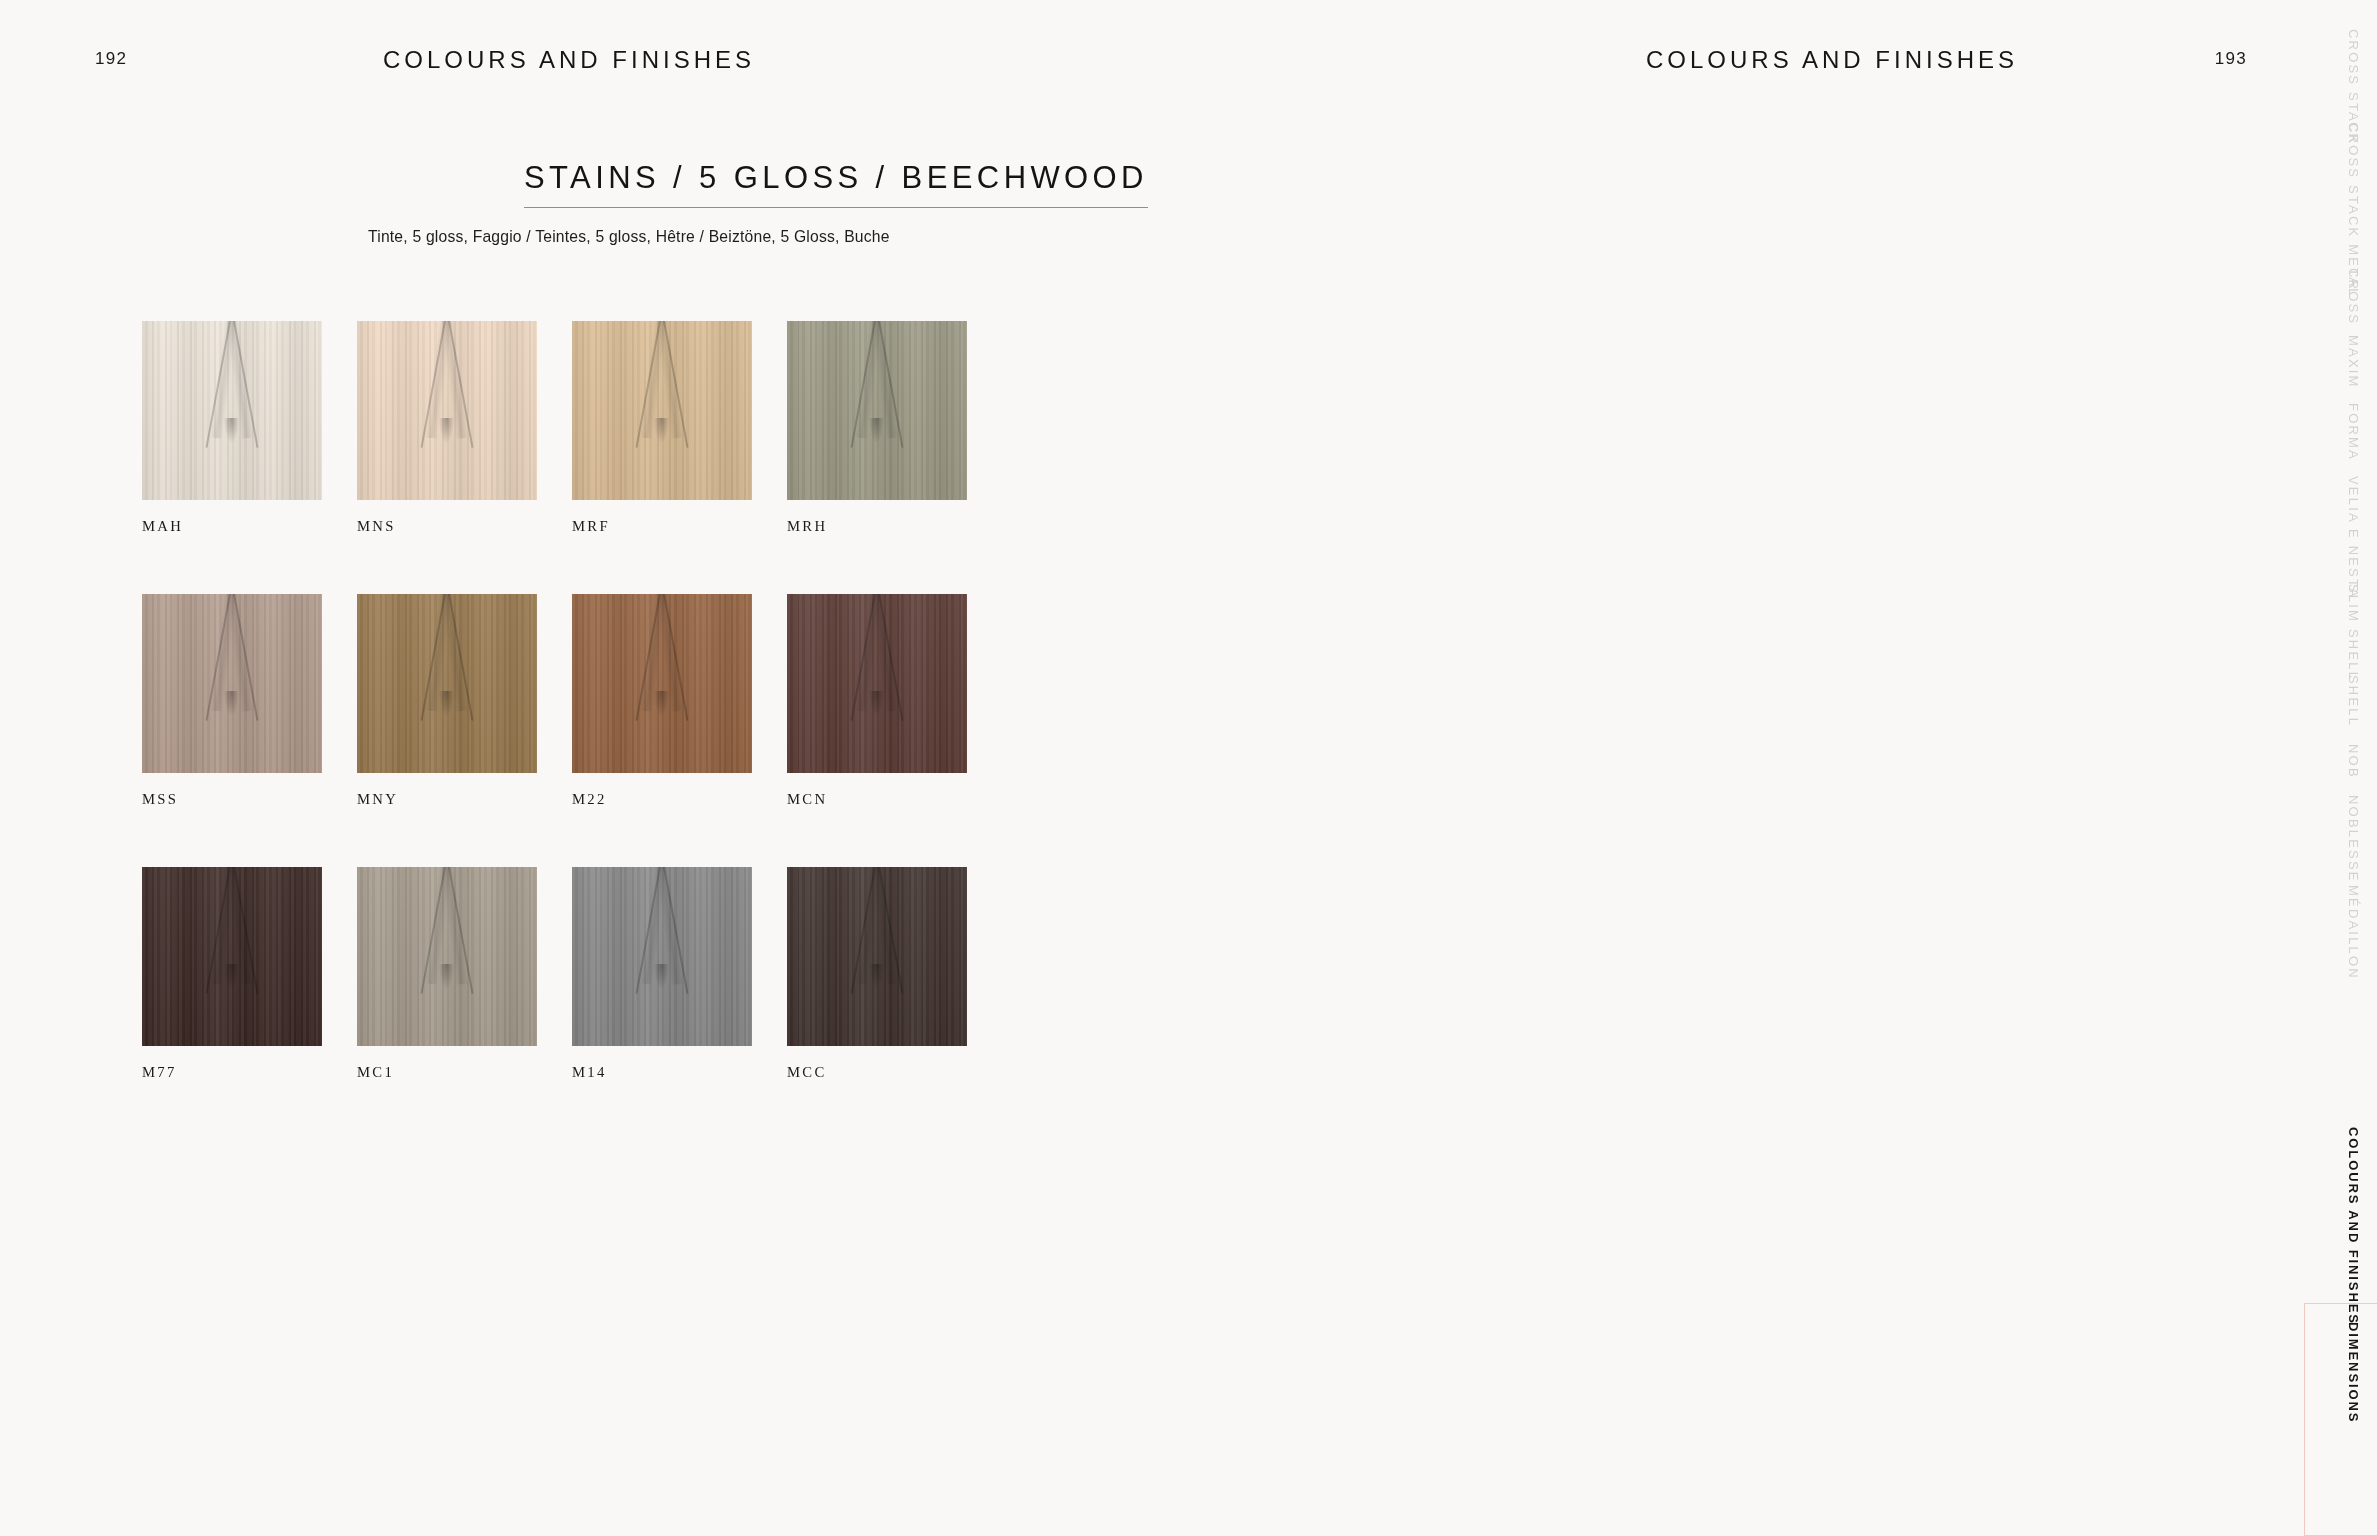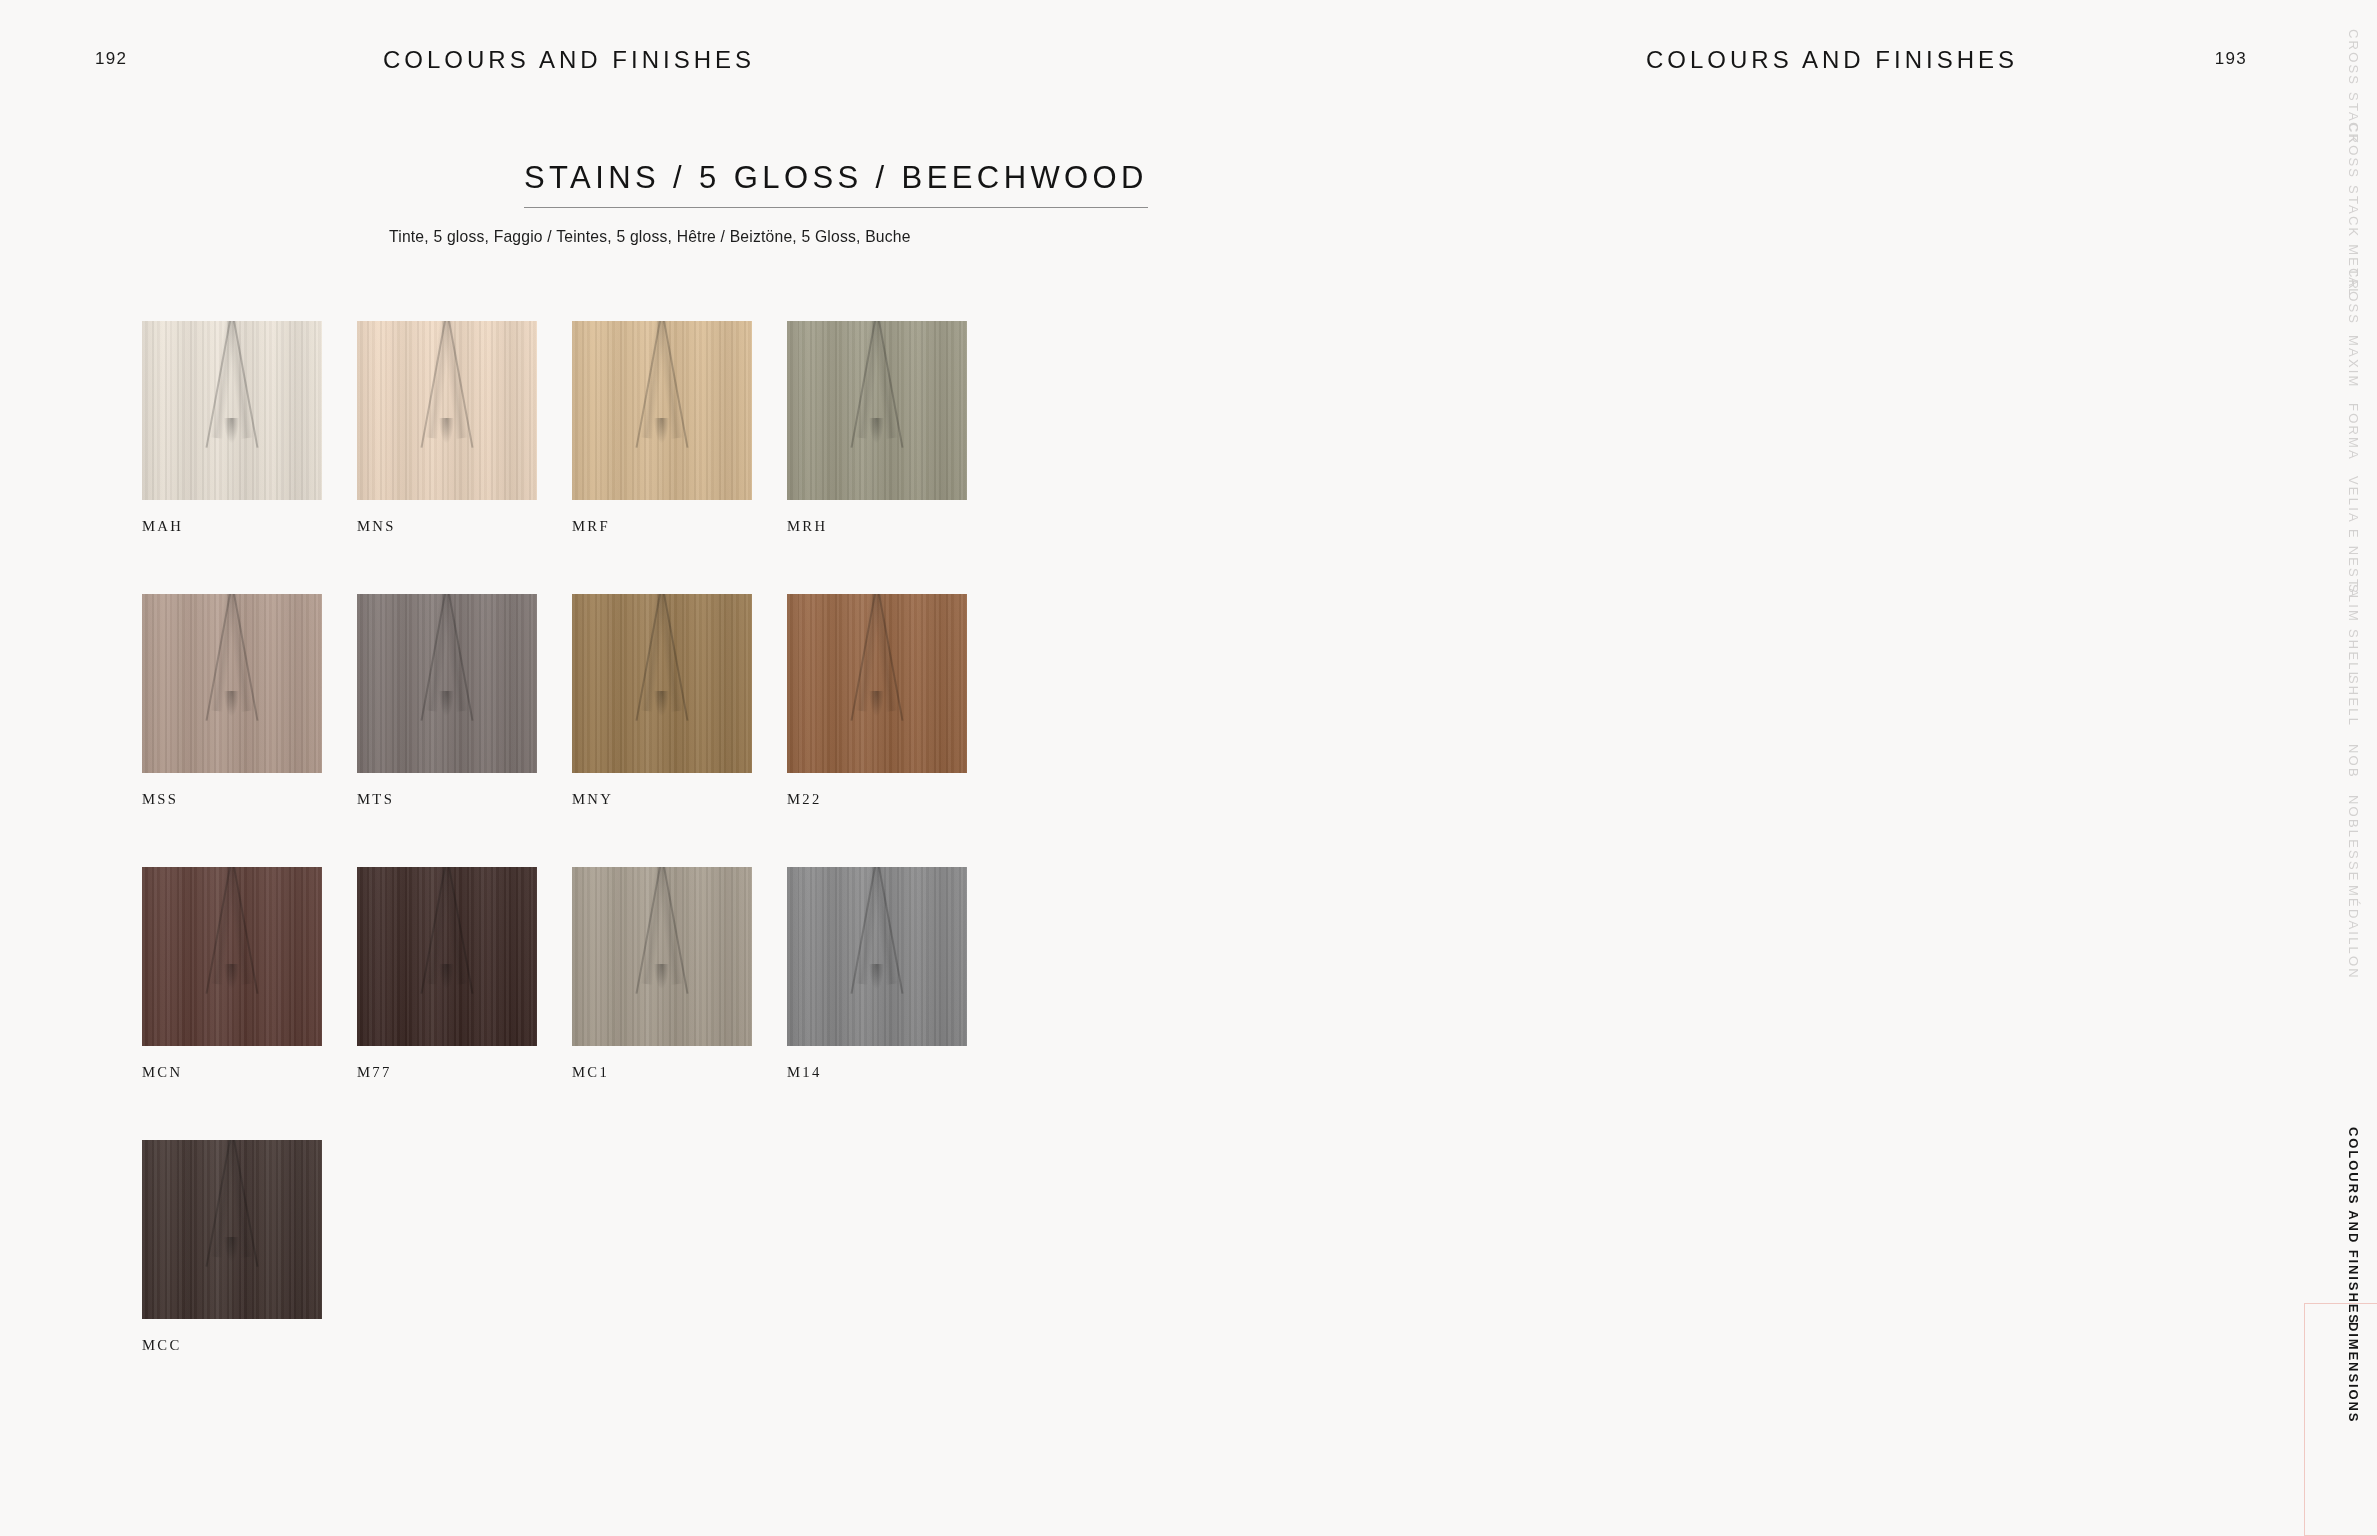"Tinte, 5 gloss, Faggio /" .page-left .section-sub { left: 389px -> 368px }
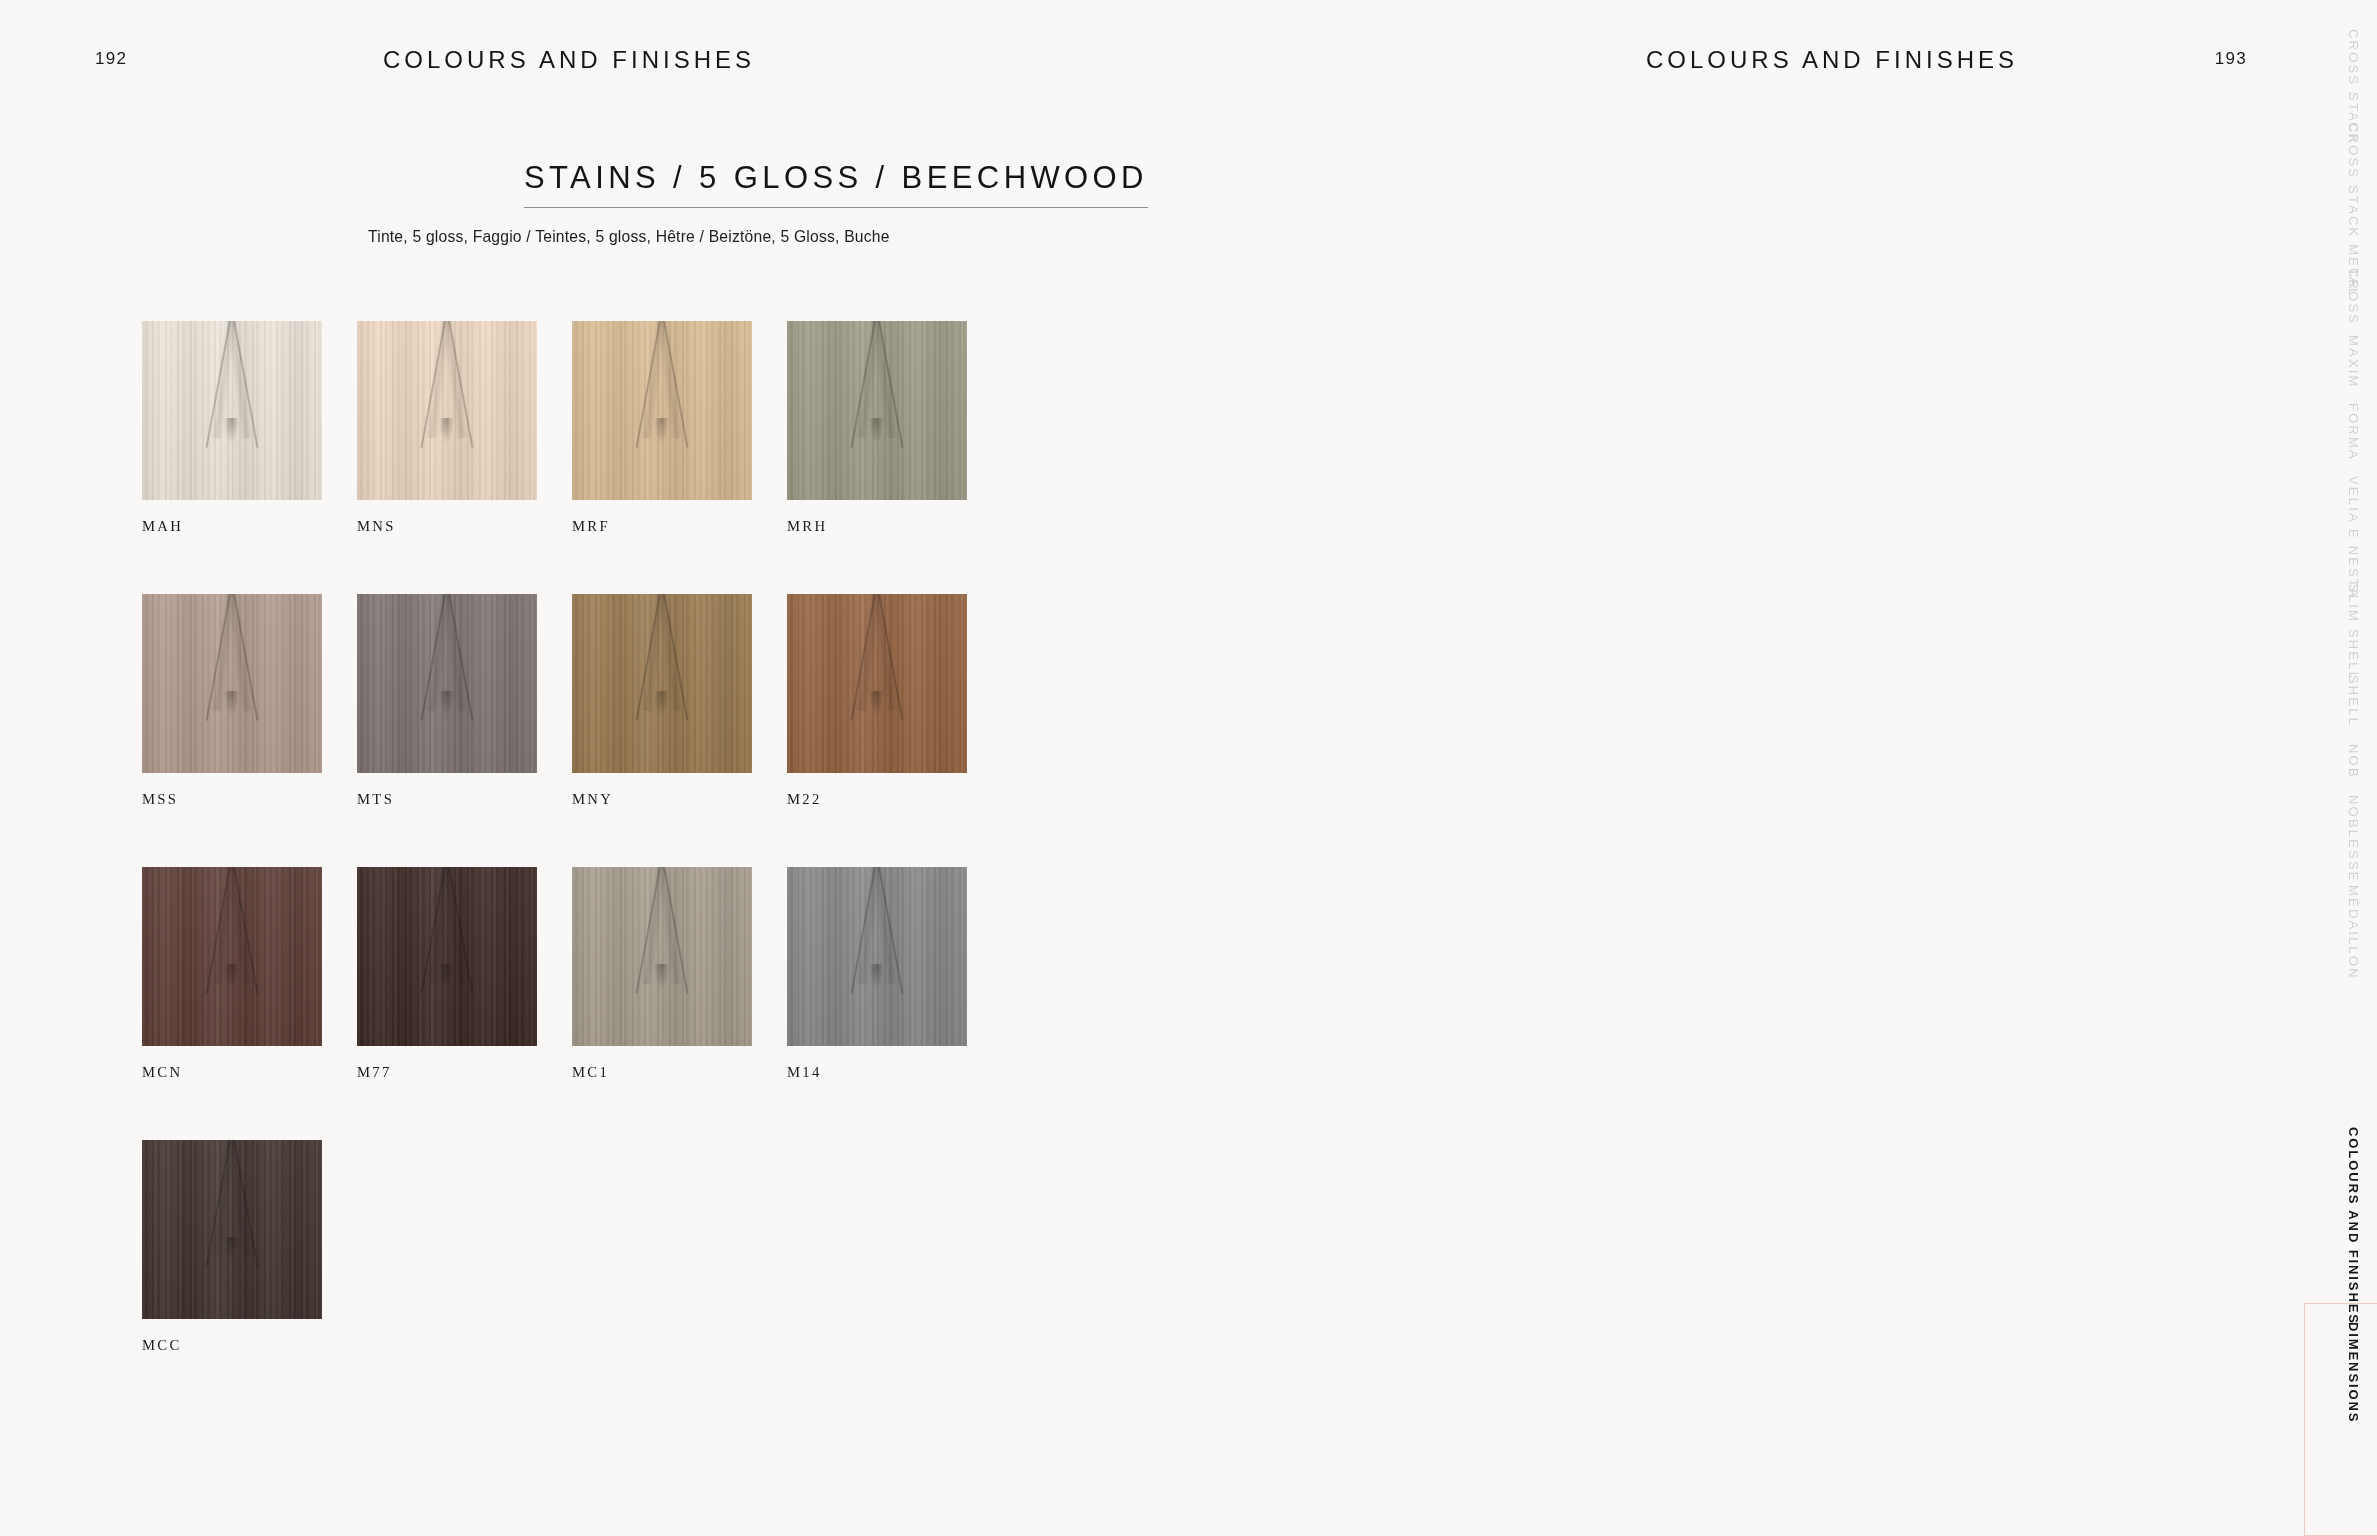"MTS" div.swatch-cell { html: <div> <div> <div></div> <div></div> <div></div> <div></div> <div></div> <div></div> <div></div> <div></div> </div> <div>MTS</div> </div> -> none }
